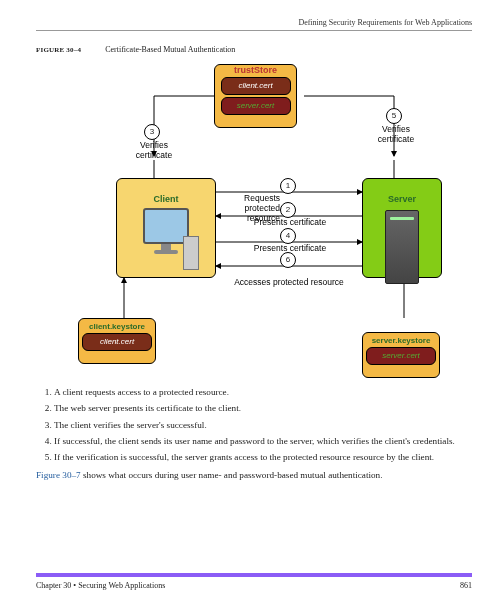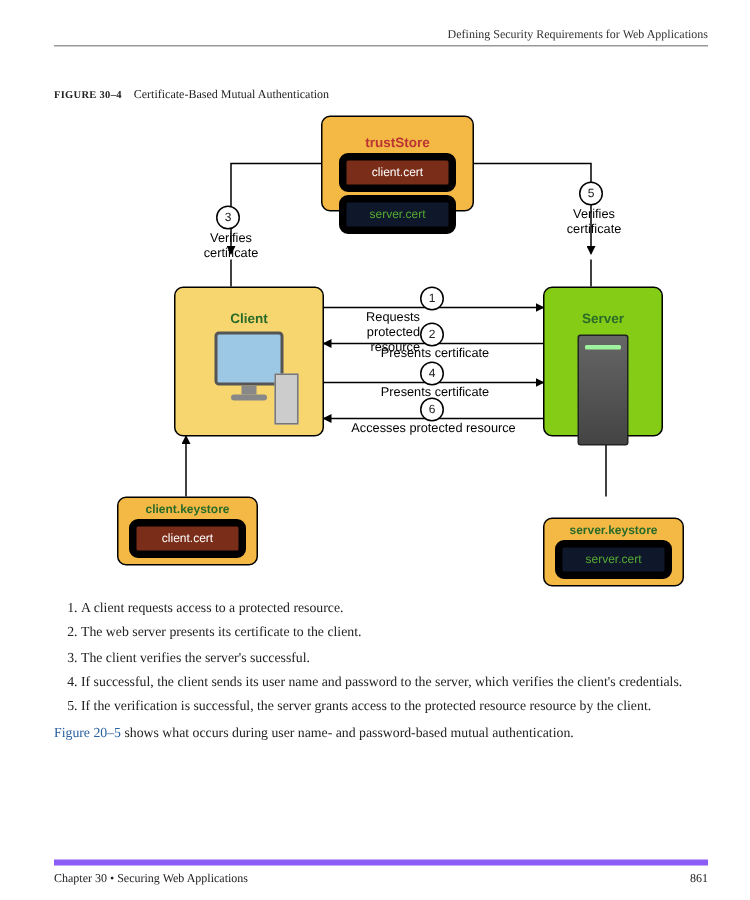"Defining Security Requirements for Web" .header-right { margin-bottom: 27px -> 14px }
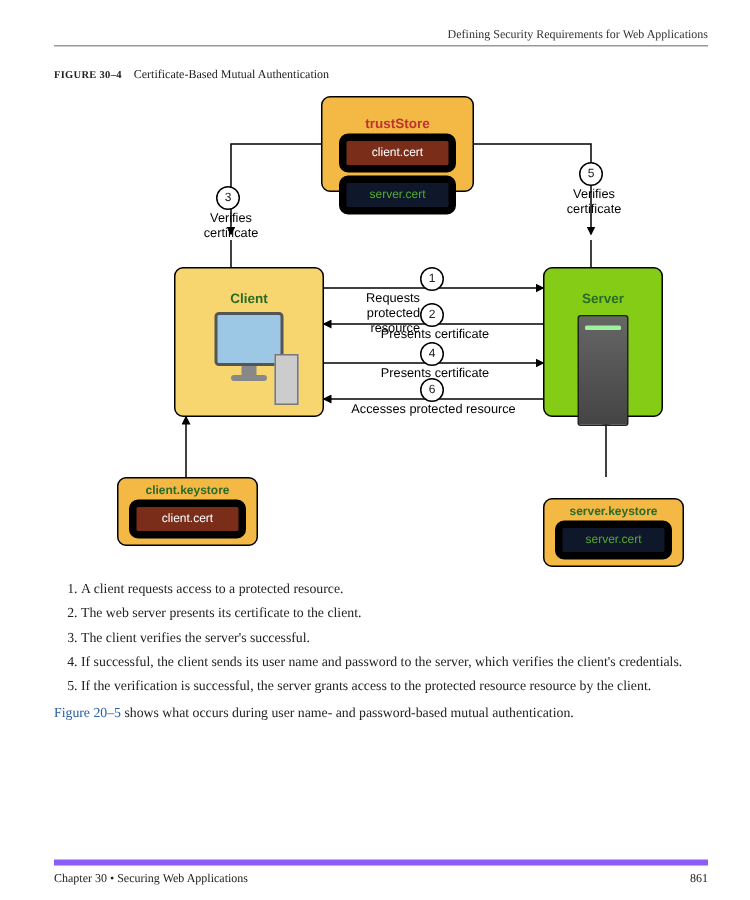"FIGURE 30–4" .figcaption .figlabel { margin-right: 6px -> 22px }
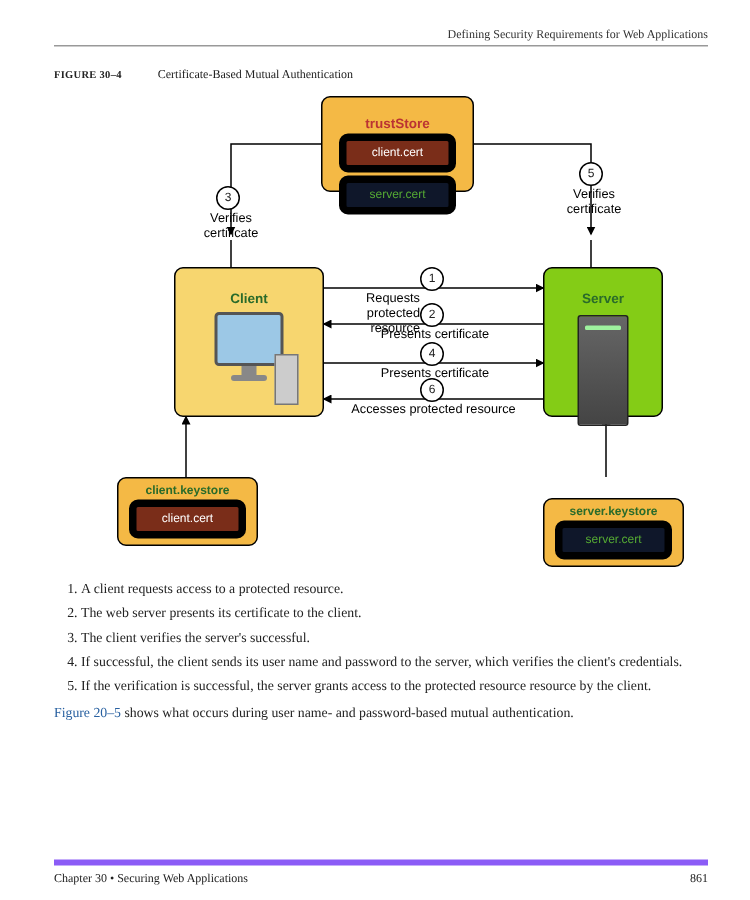"trustStore" .truststore { padding-top: 12px -> 0; width: 102px -> 83px }
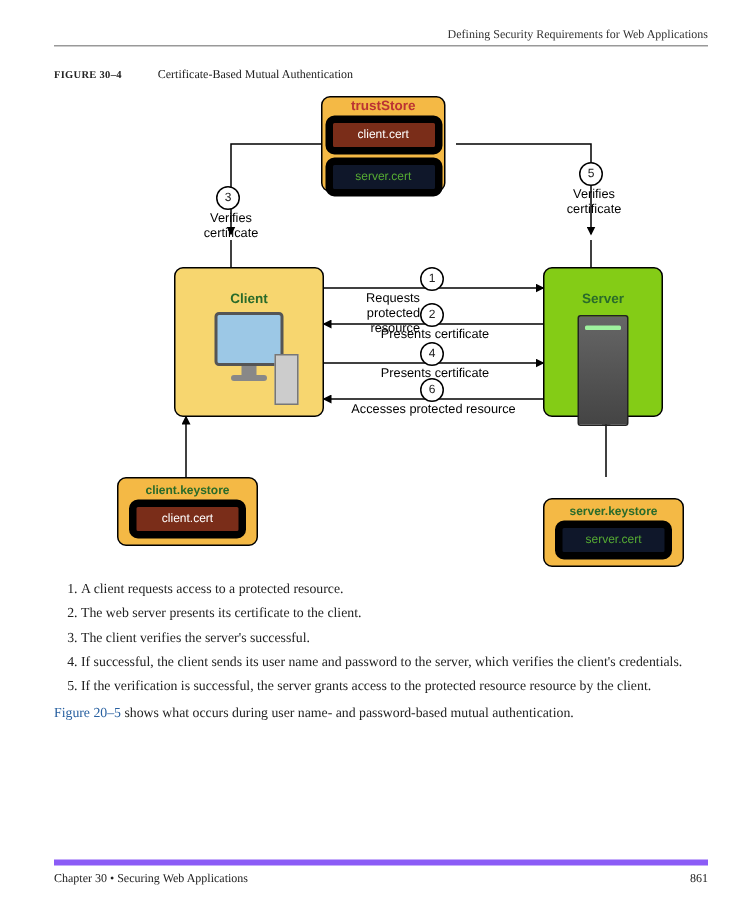"client.cert" .cert { border: 5px solid #000000 -> 1px solid #000000; font-style: none -> italic }
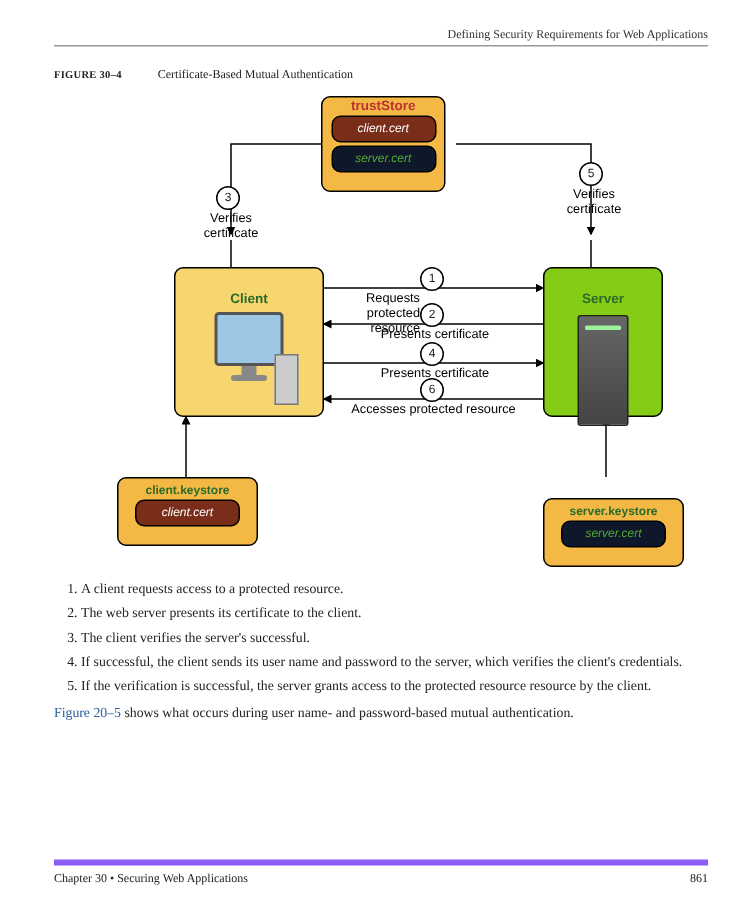"server.cert" .cert.yellow { background: #0f172a -> #7f1d1d }
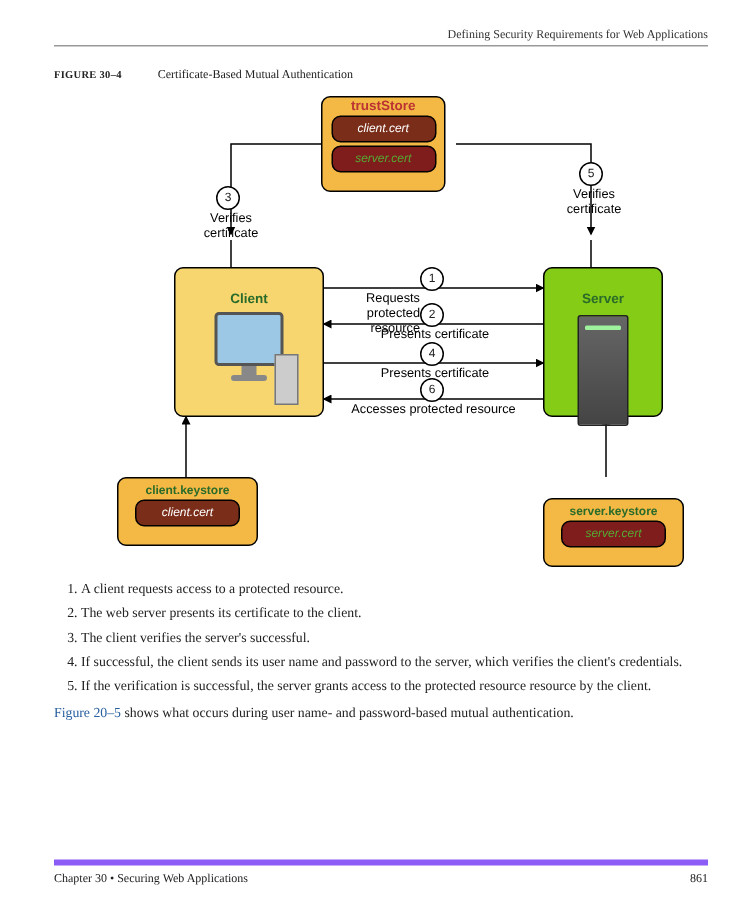"Accesses protected resource" div.steplabel { top: 207px -> 217px }
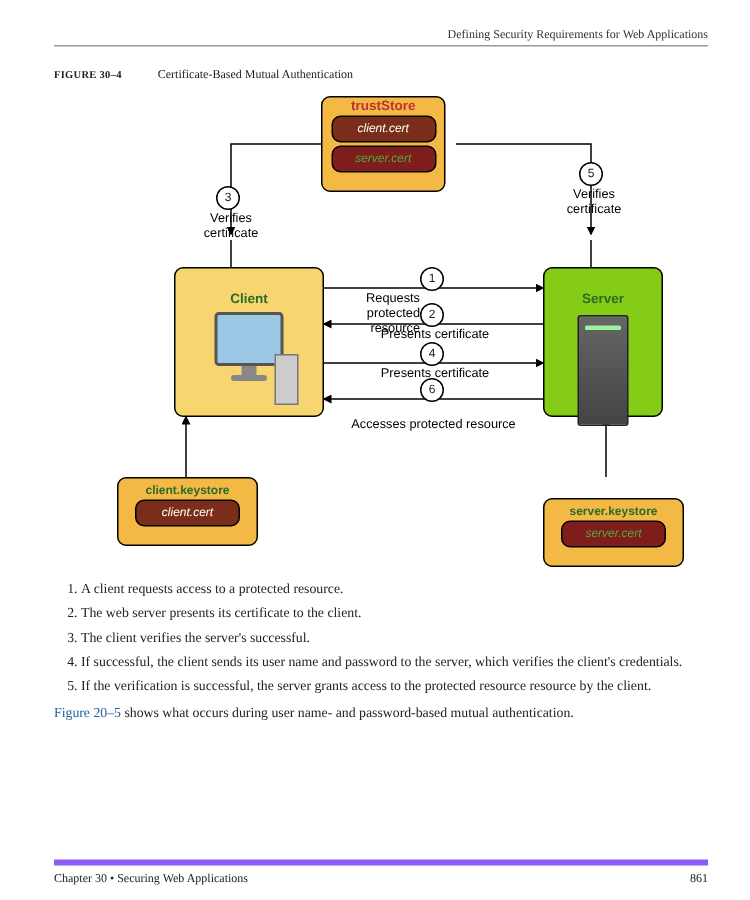"client.keystore" .keystore { width: 94px -> 78px }
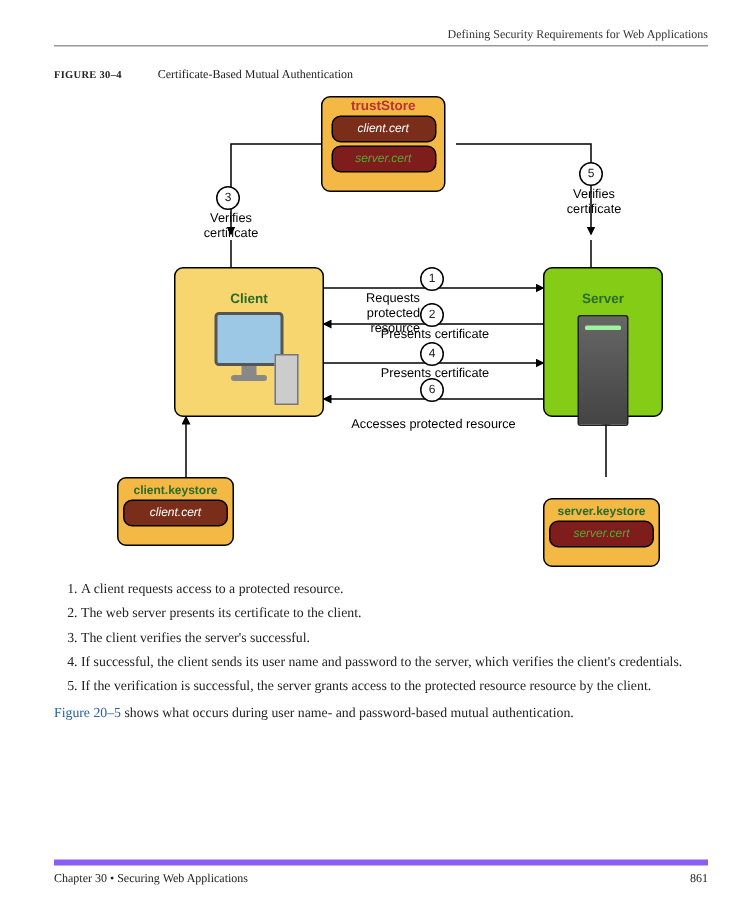"Figure 20–5" span.link { text: 20–5 -> 30–7 }
